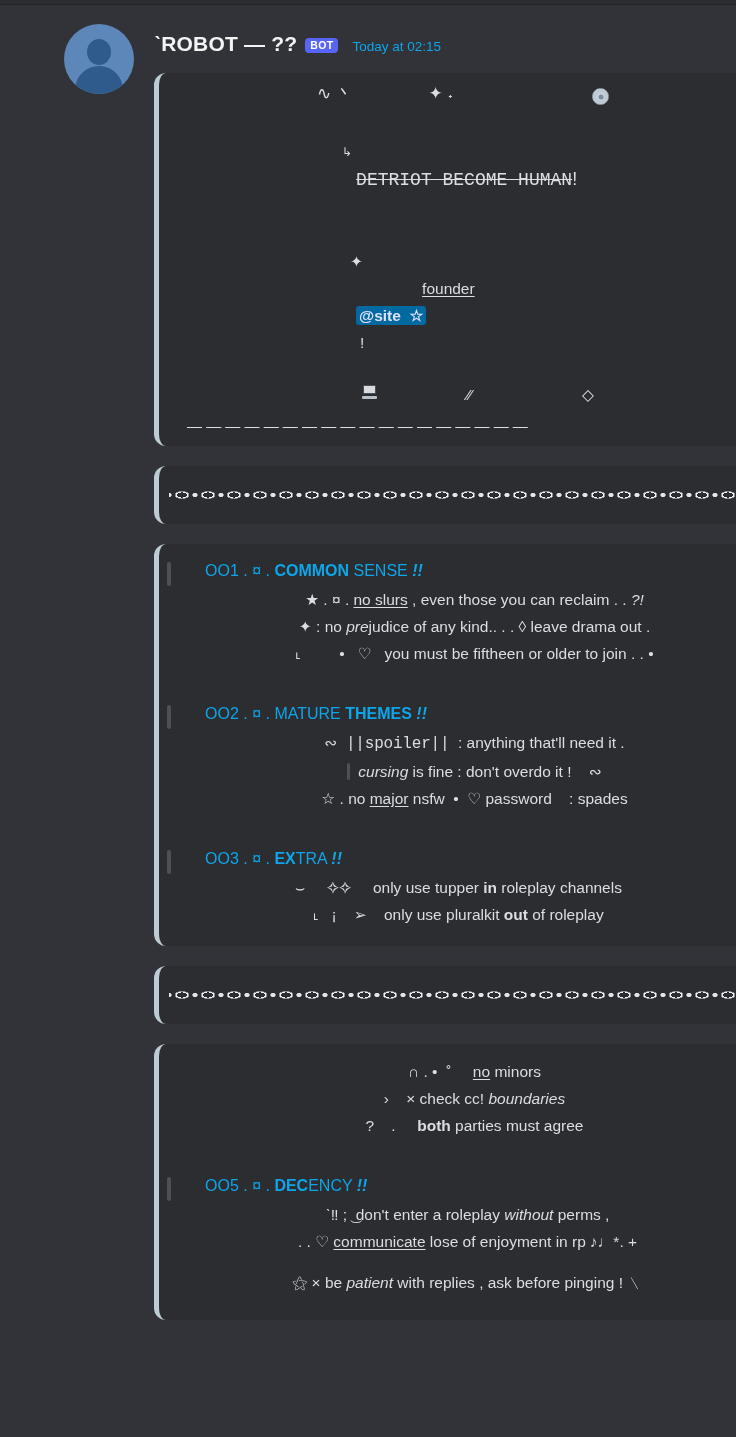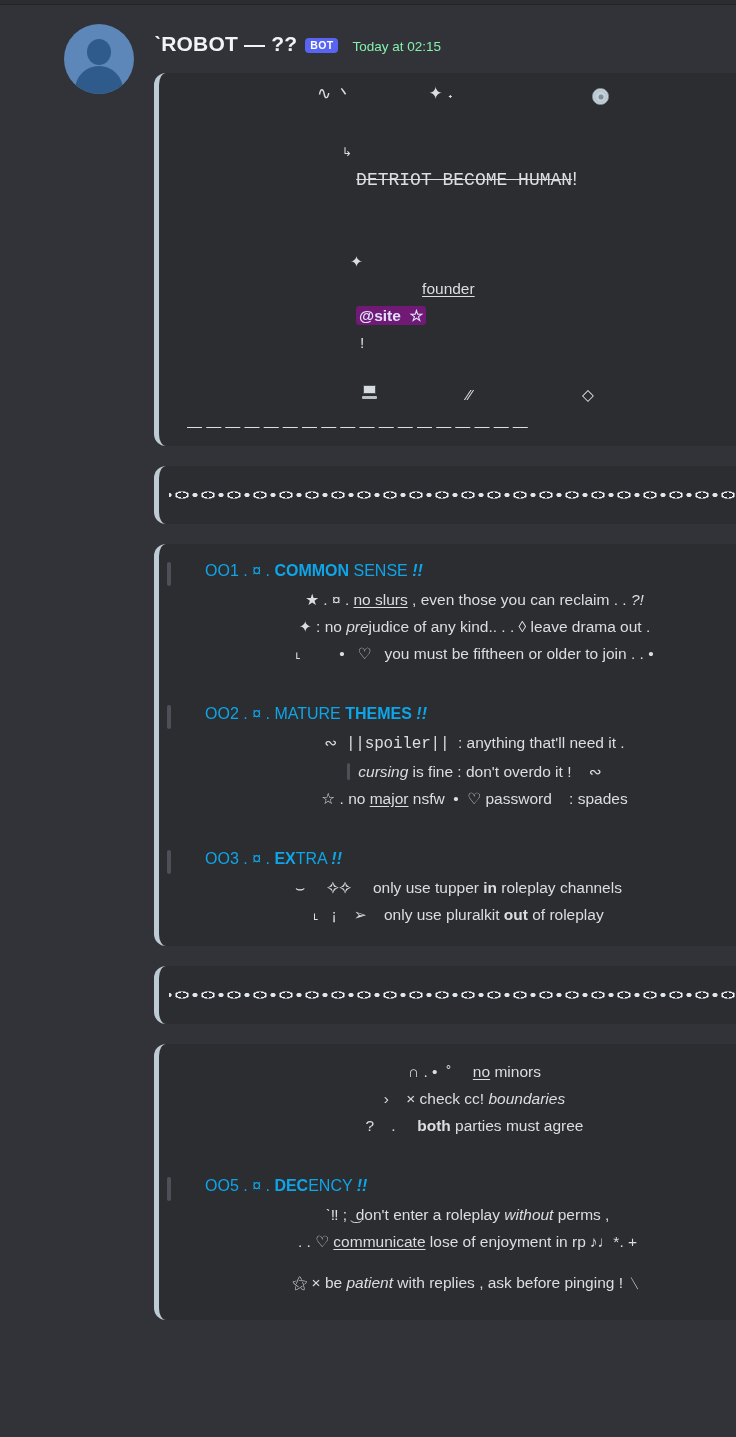"Today at 02:15" .timestamp { color: #86efac -> #0ea5e9 }
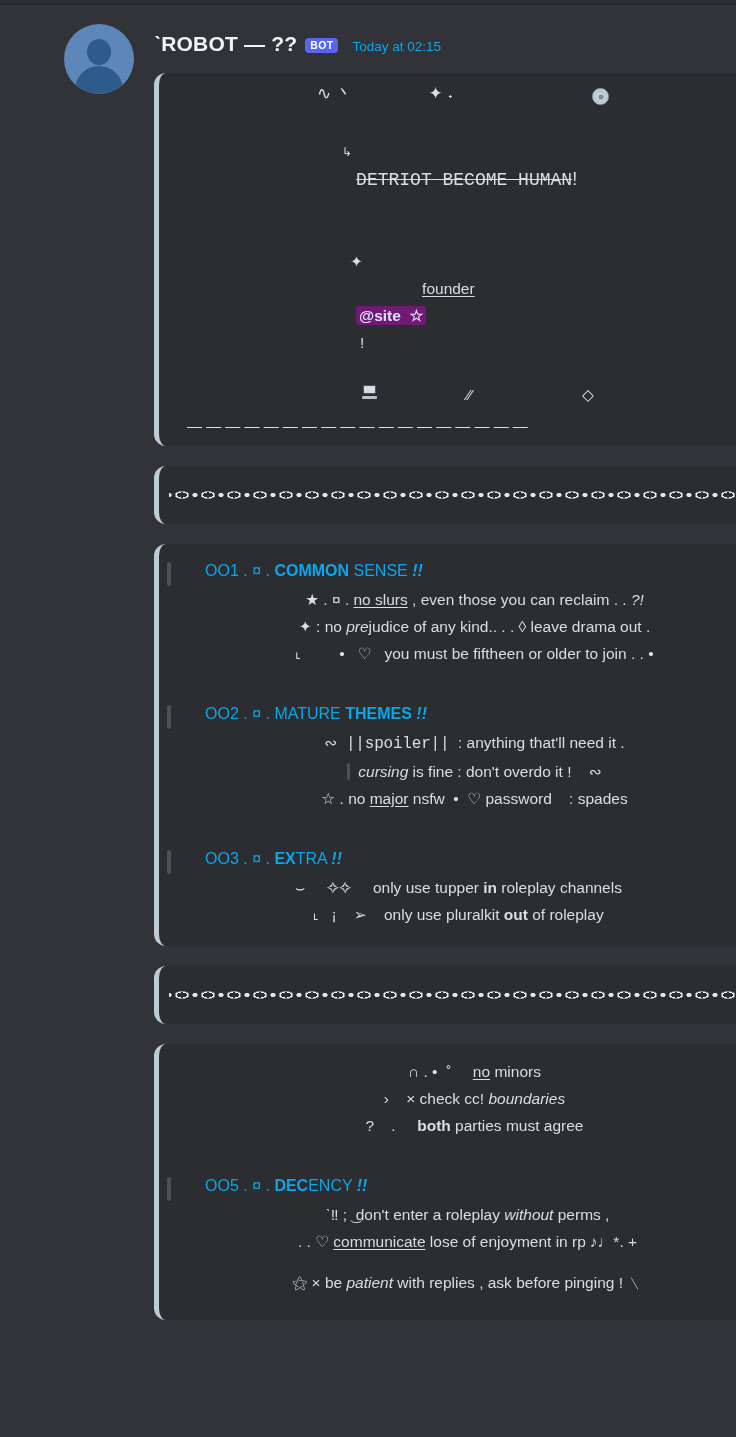"@site ☆" .mention { background: #701a75 -> #0369a1 }
